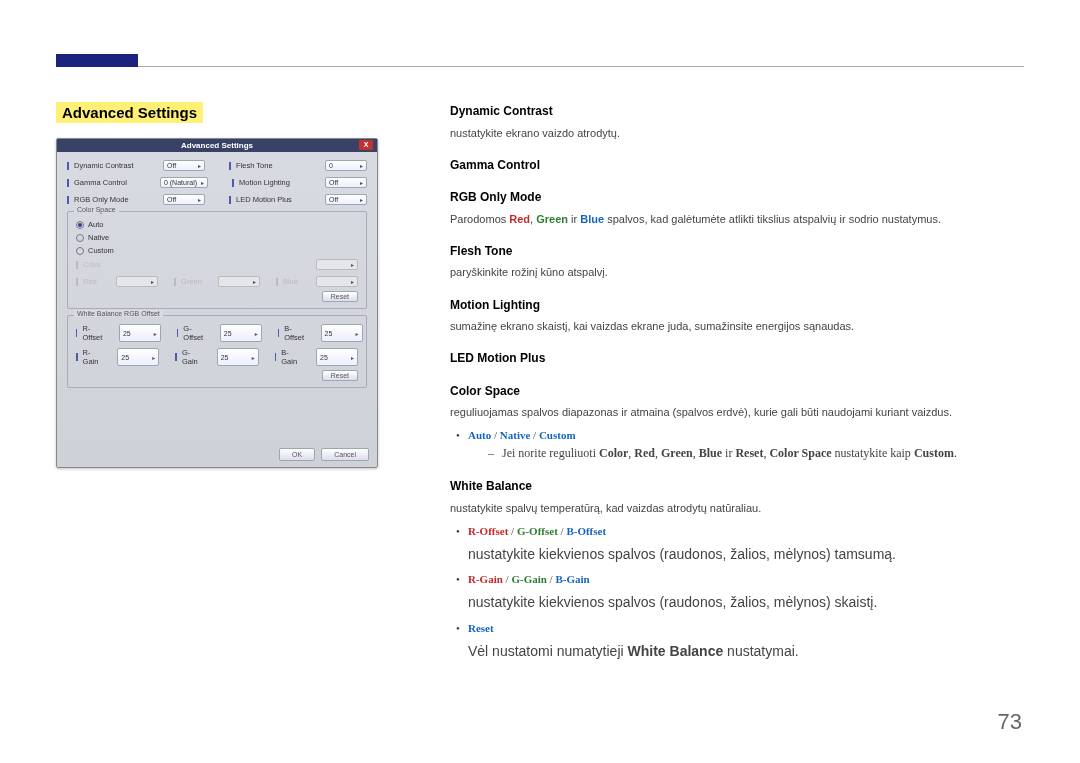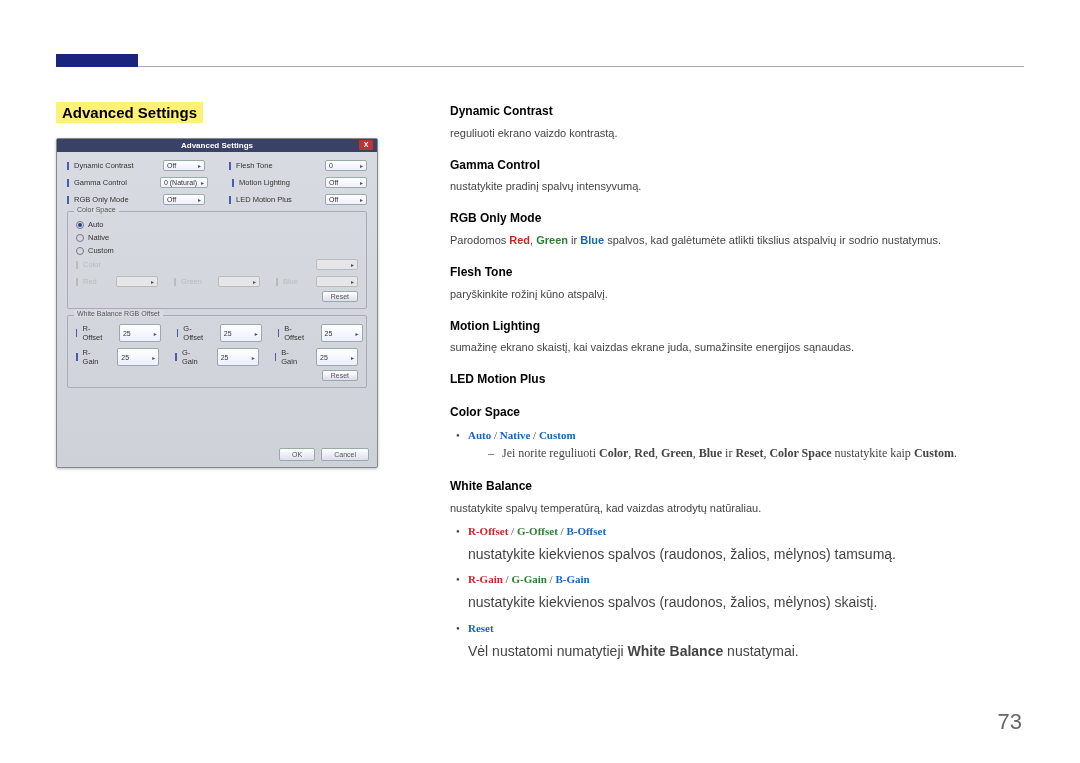"reguliuoti ekrano vaizdo kontrastą." p { text: reguliuoti ekrano vaizdo kontrastą -> nustatykite ekrano vaizdo atrodytų }
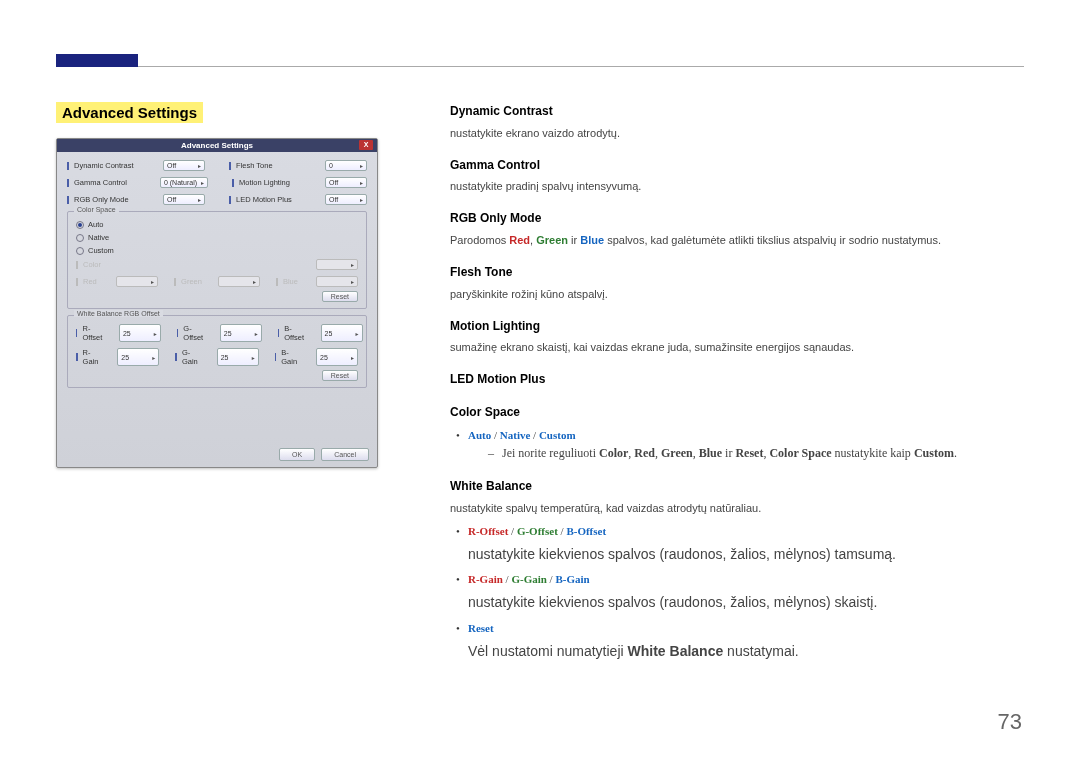"nustatykite pradinį spalvų intensyvumą." p { html: <p>nustatykite pradinį spalvų intensyvumą.</p> -> none }
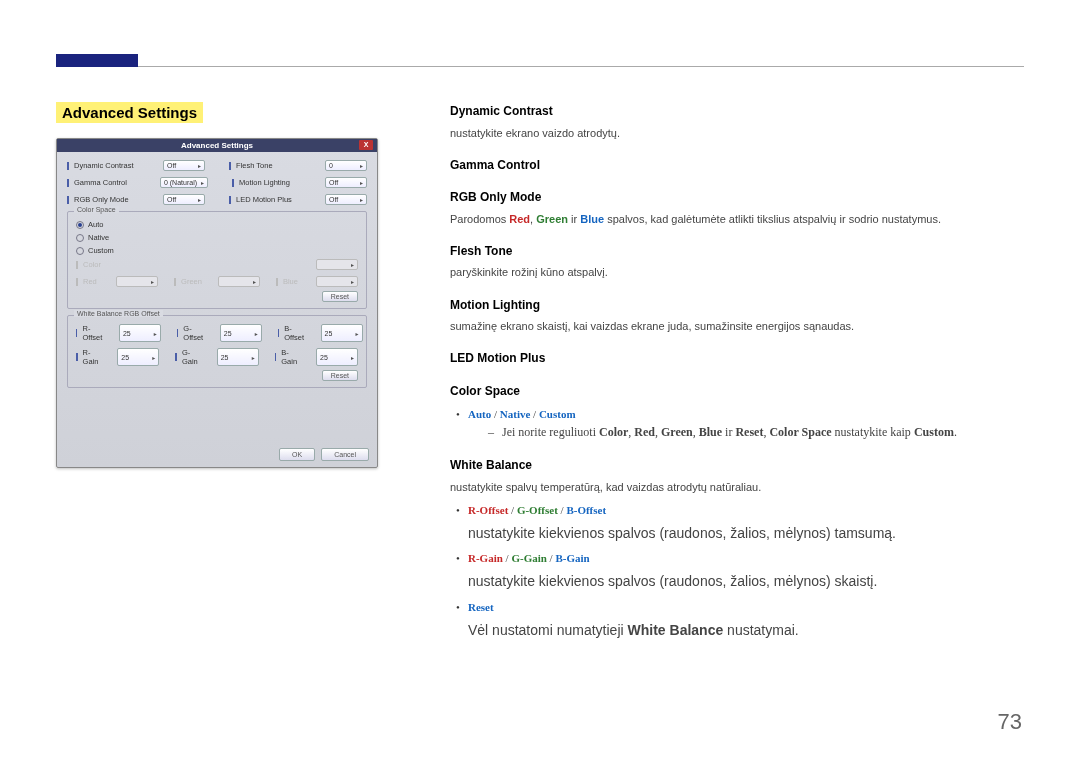"reguliuojamas spalvos diapazonas ir" p { html: none -> <p>reguliuojamas spalvos diapazonas ir atmaina (spalvos erdvė), kurie gali būti naudojami kuriant vaizdus.</p> }
